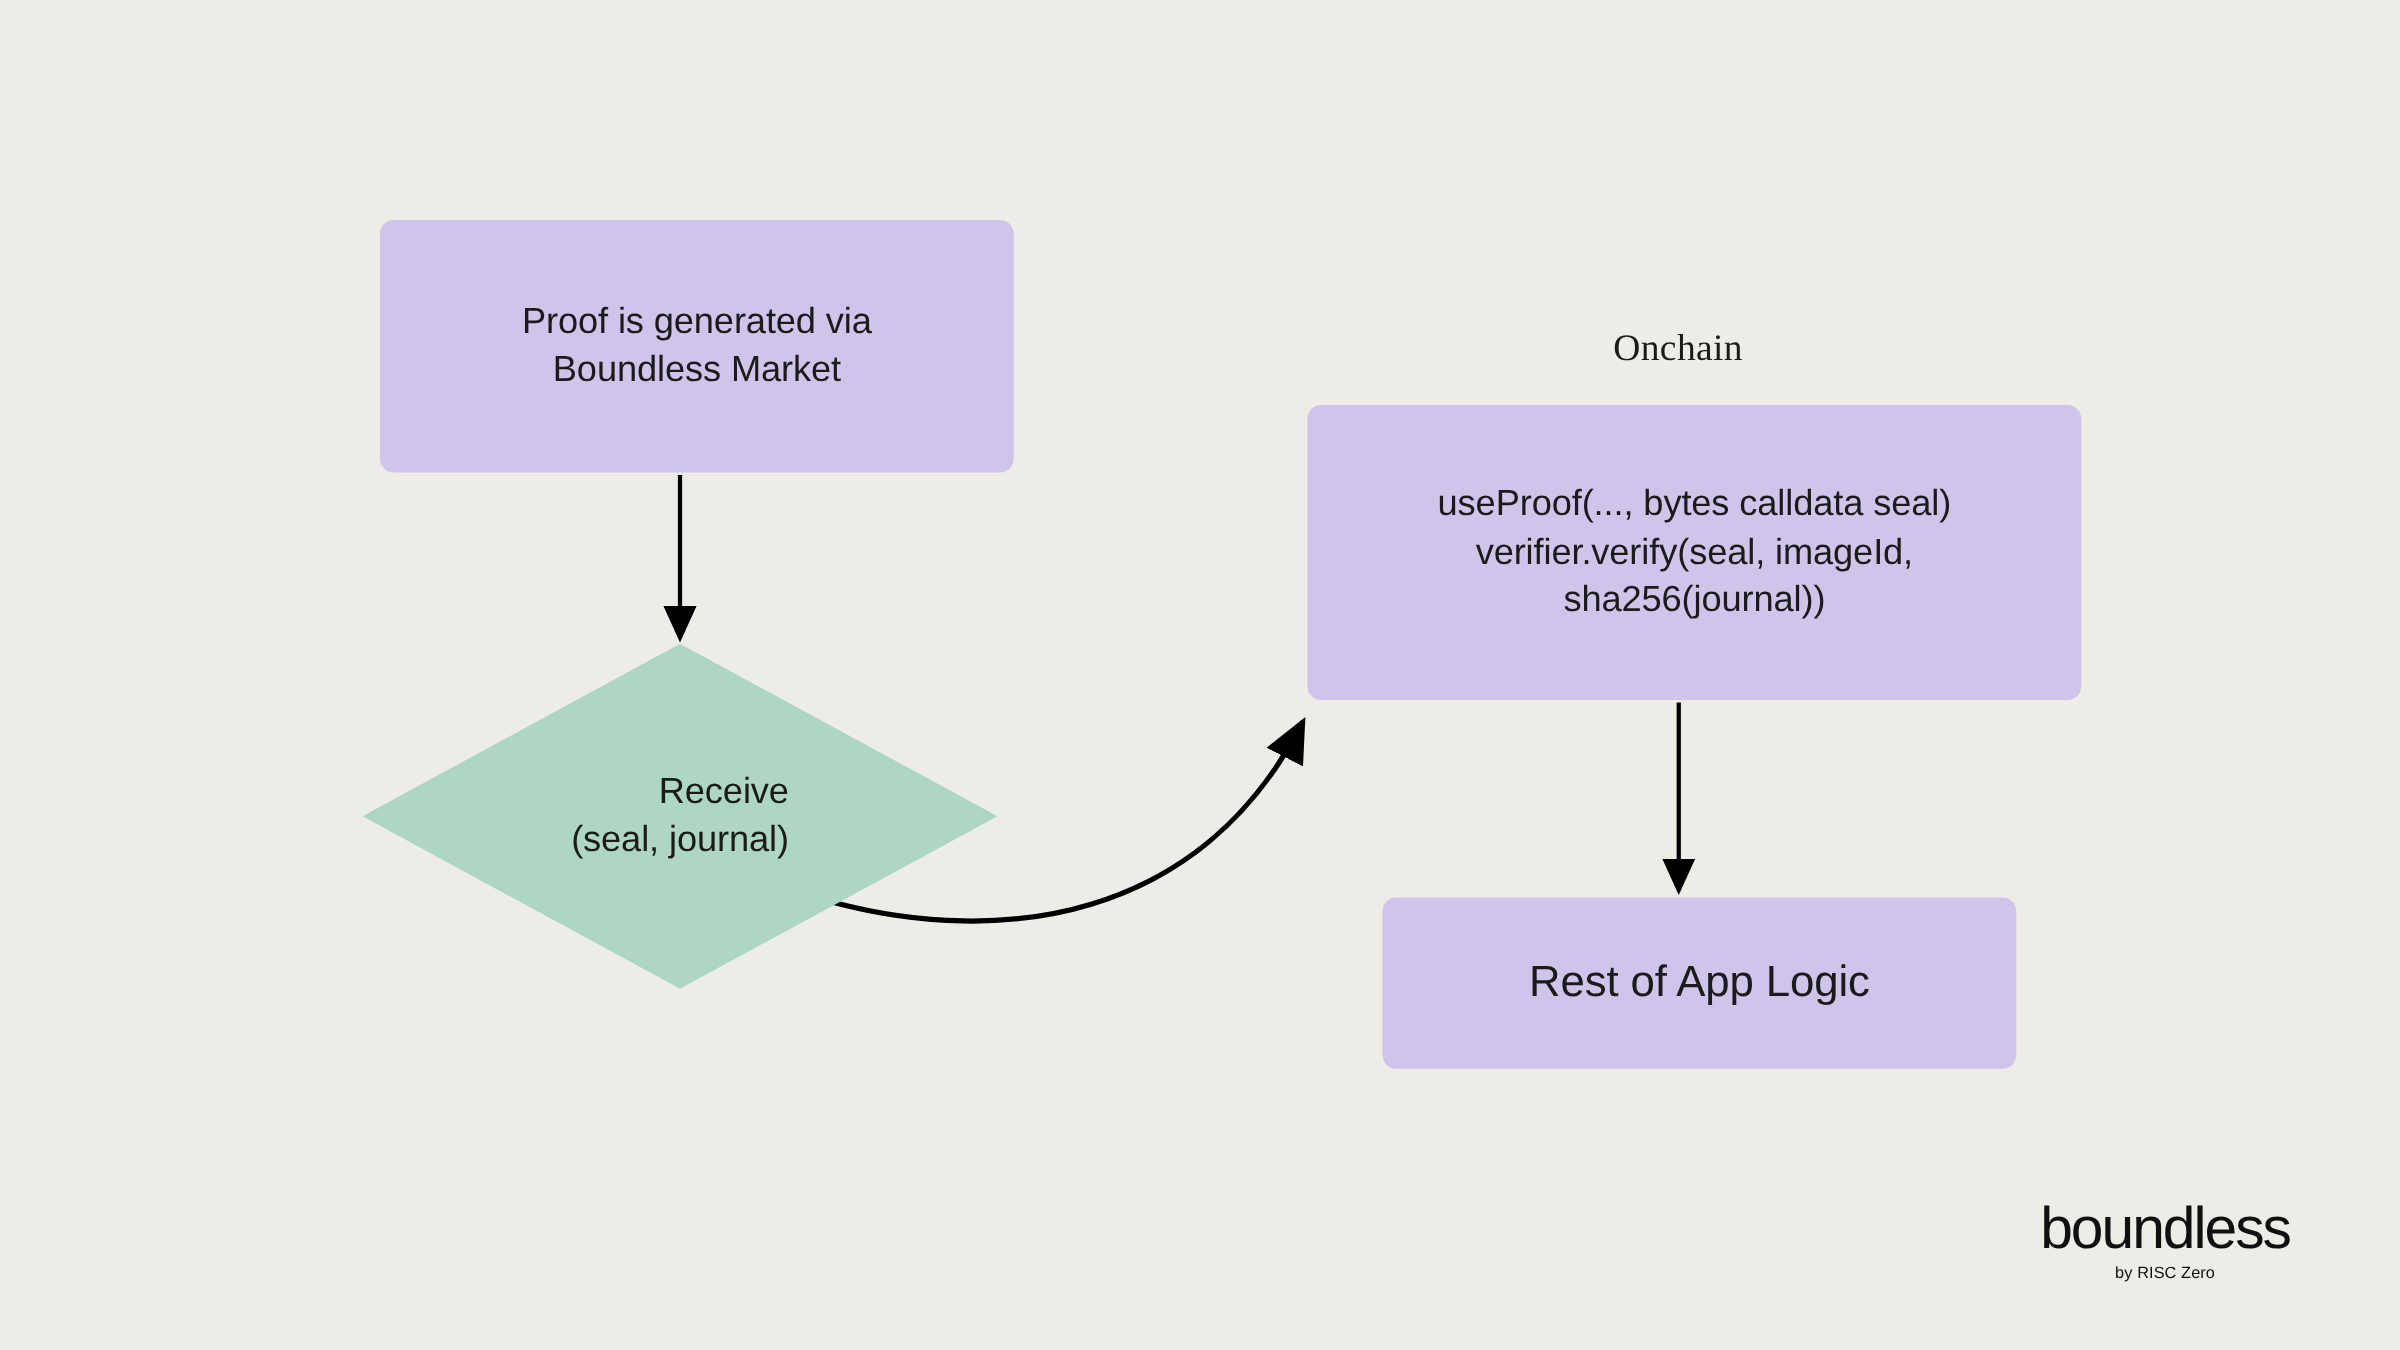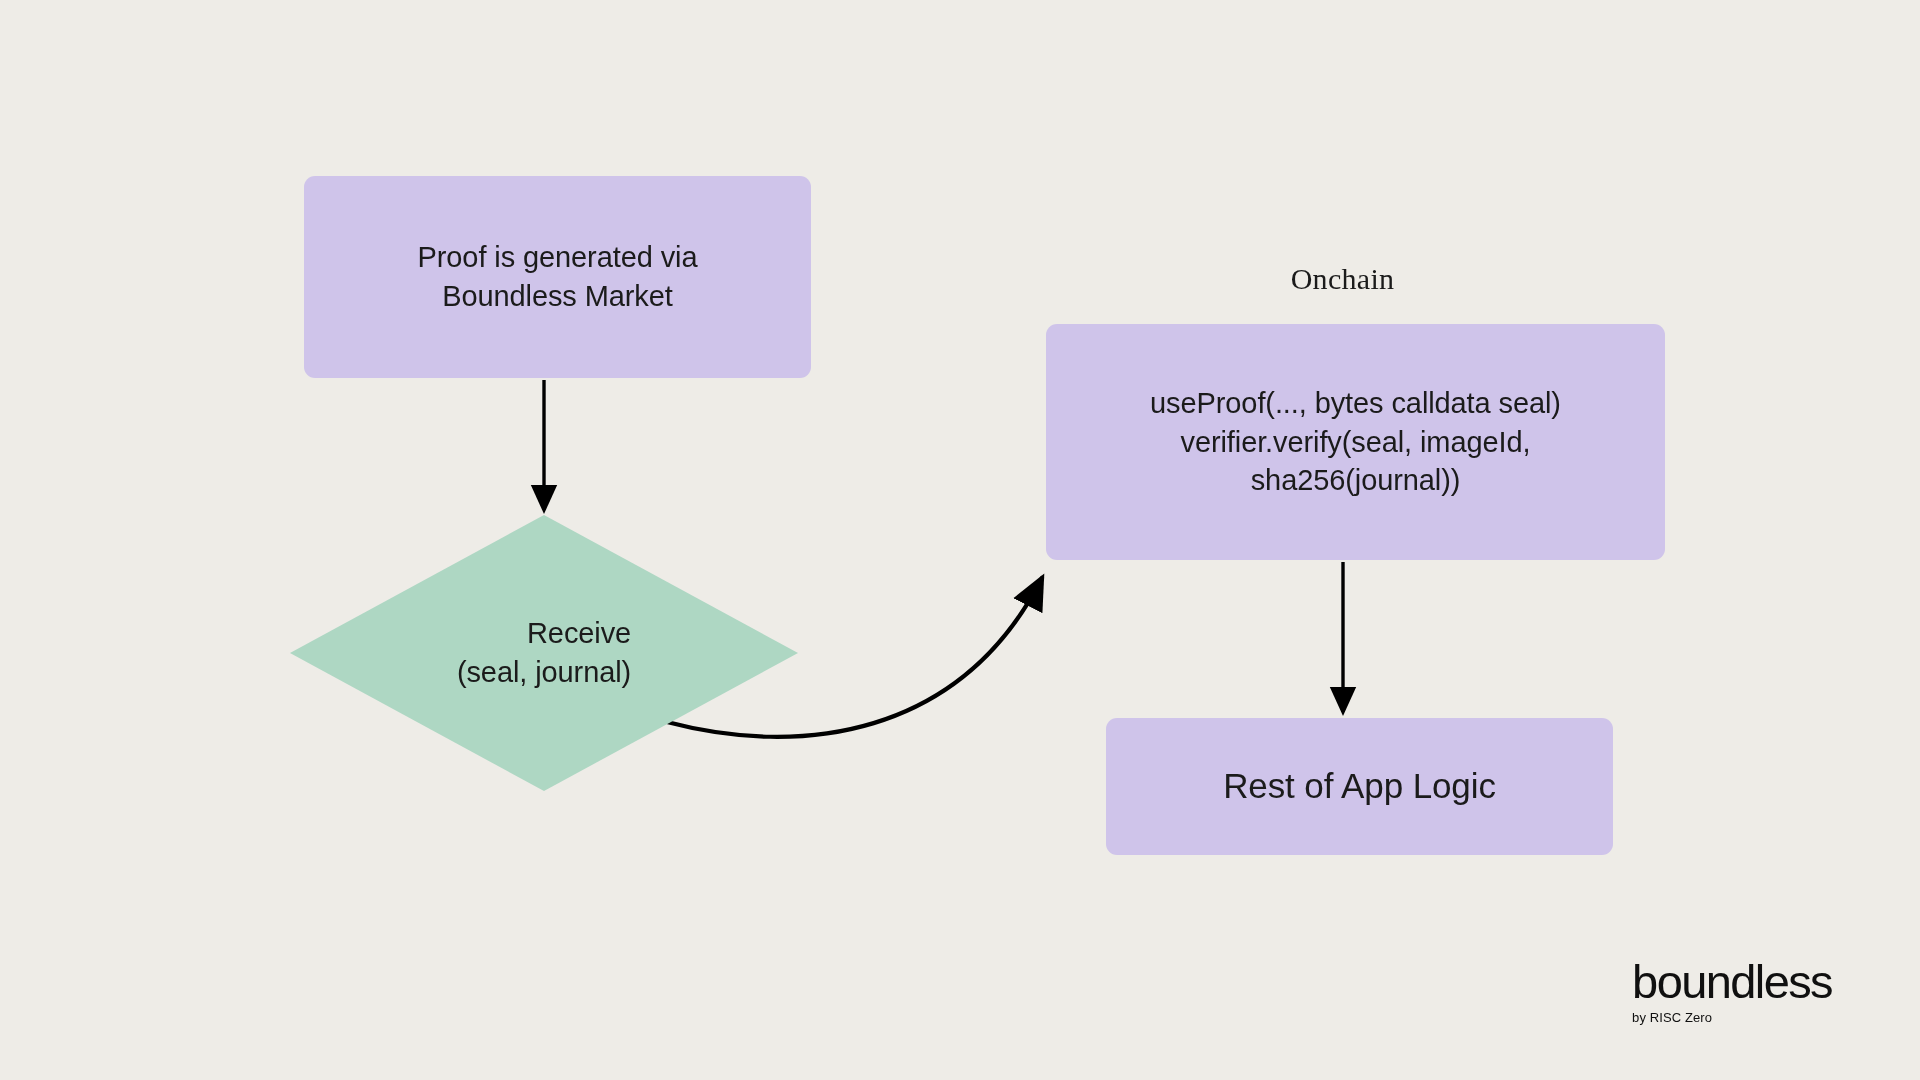"boundless" #logo-boundless { text-align: left -> center }
